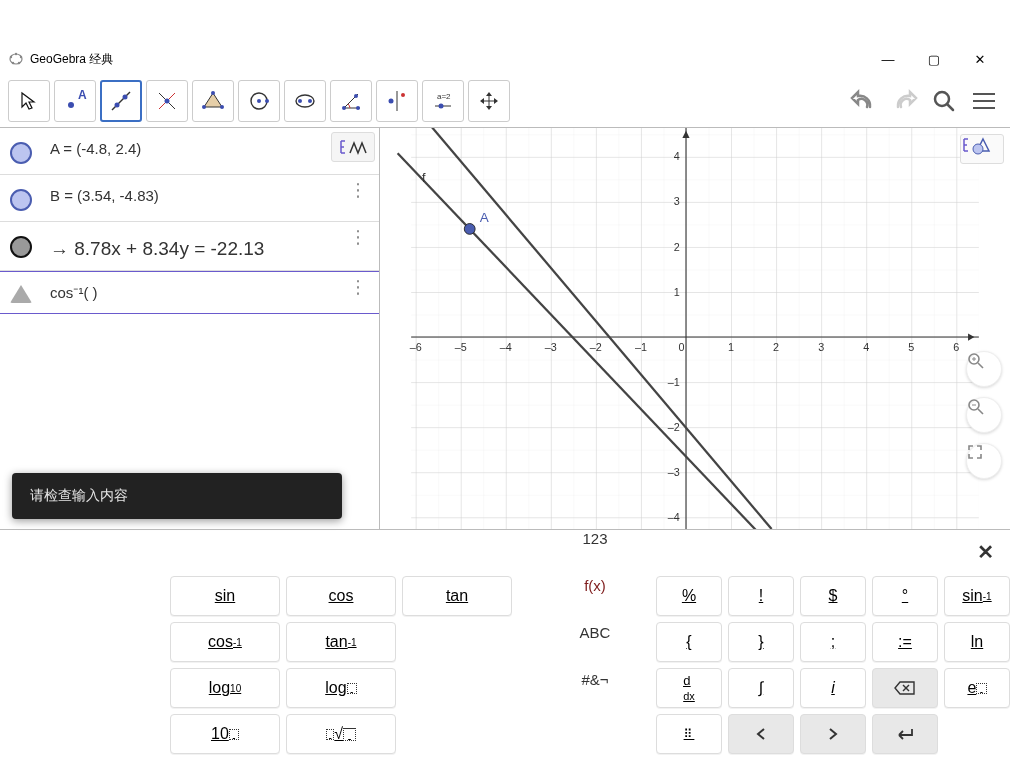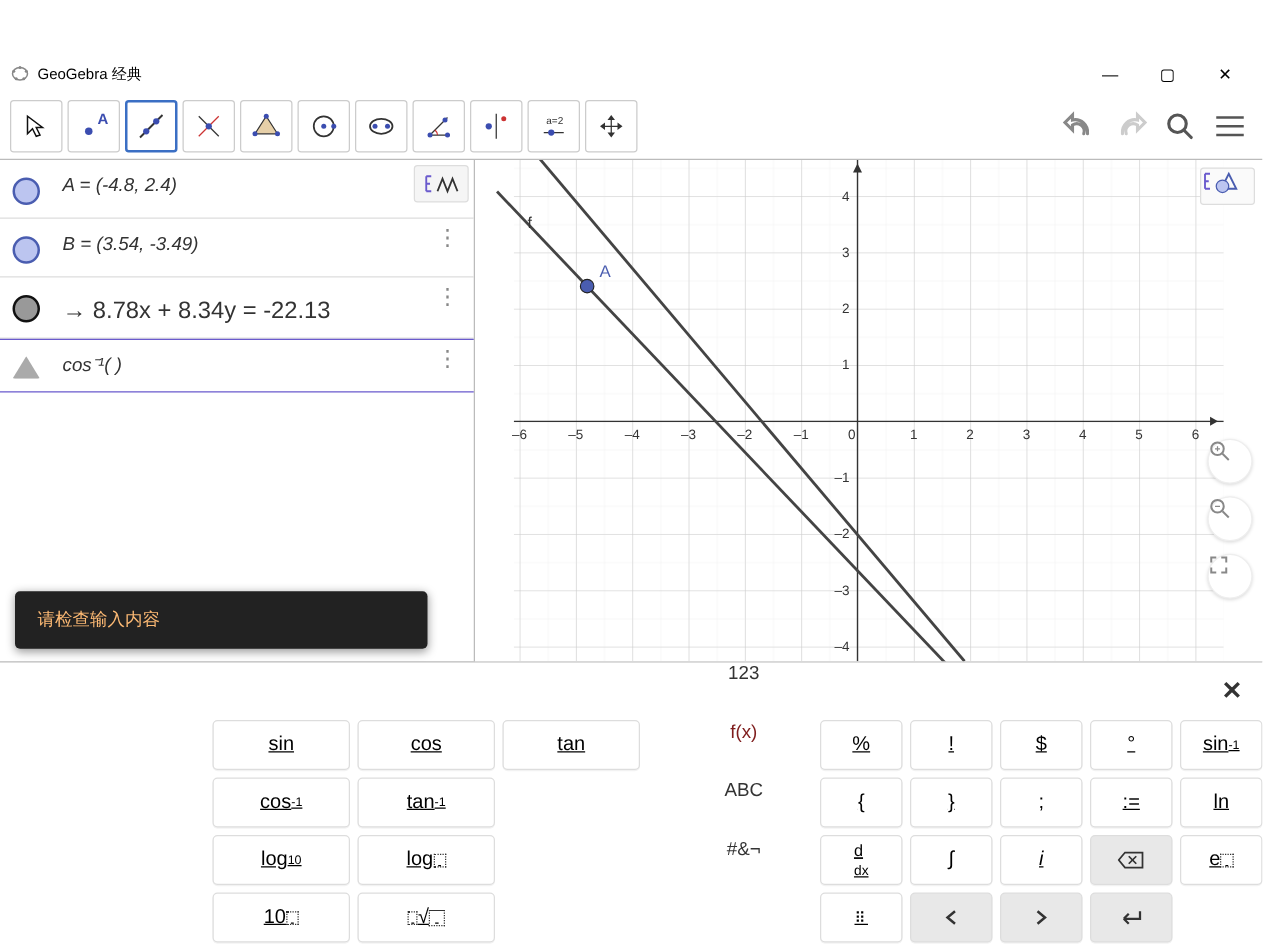"A = (-4.8, 2.4)" .obj-text { font-style: italic -> none }
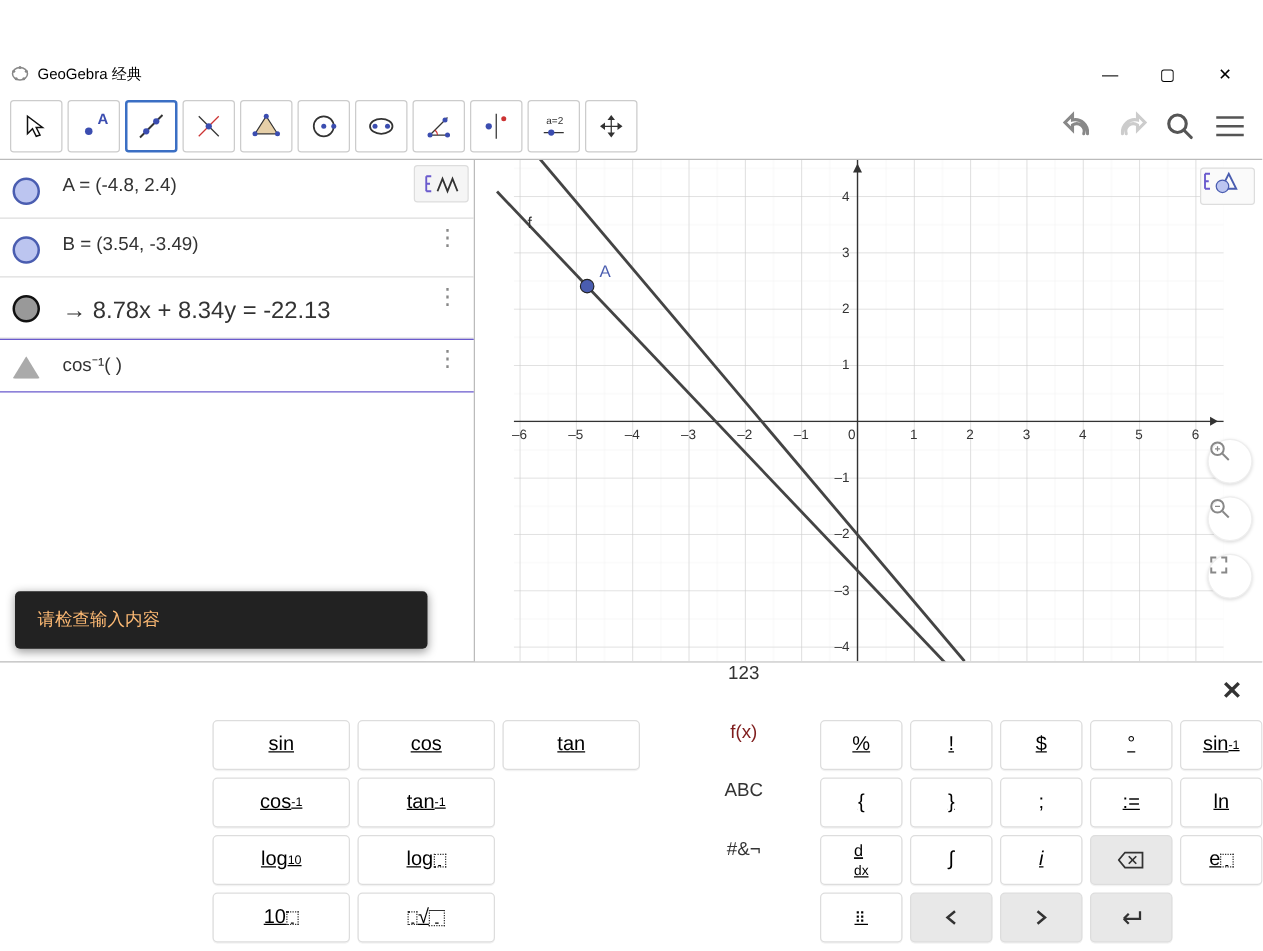"B = (3.54, -3.49)" div.obj-text { text: -3.49 -> -4.83 }
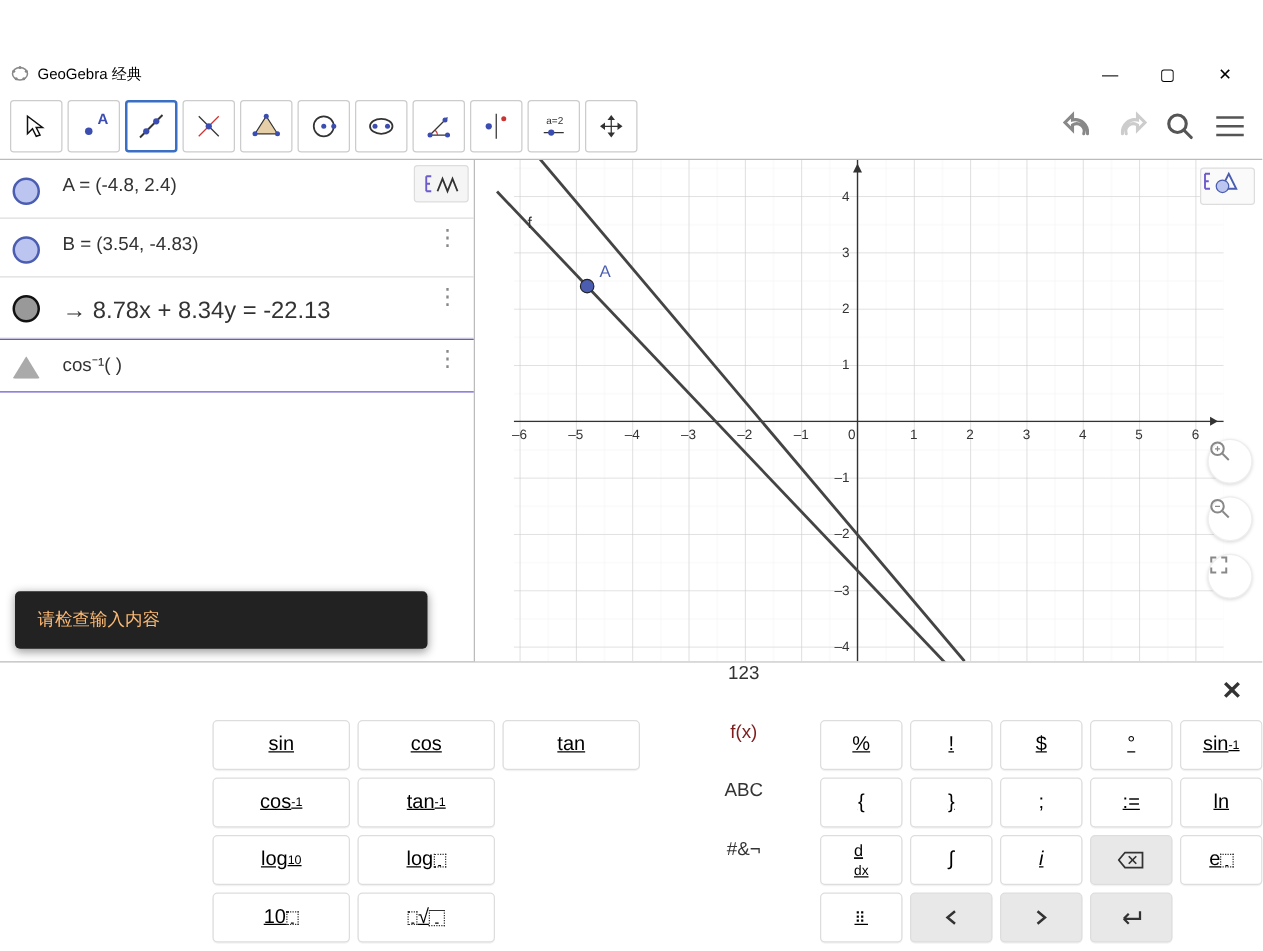"请检查输入内容" .toast { color: #fdba74 -> #e5e5e5 }
